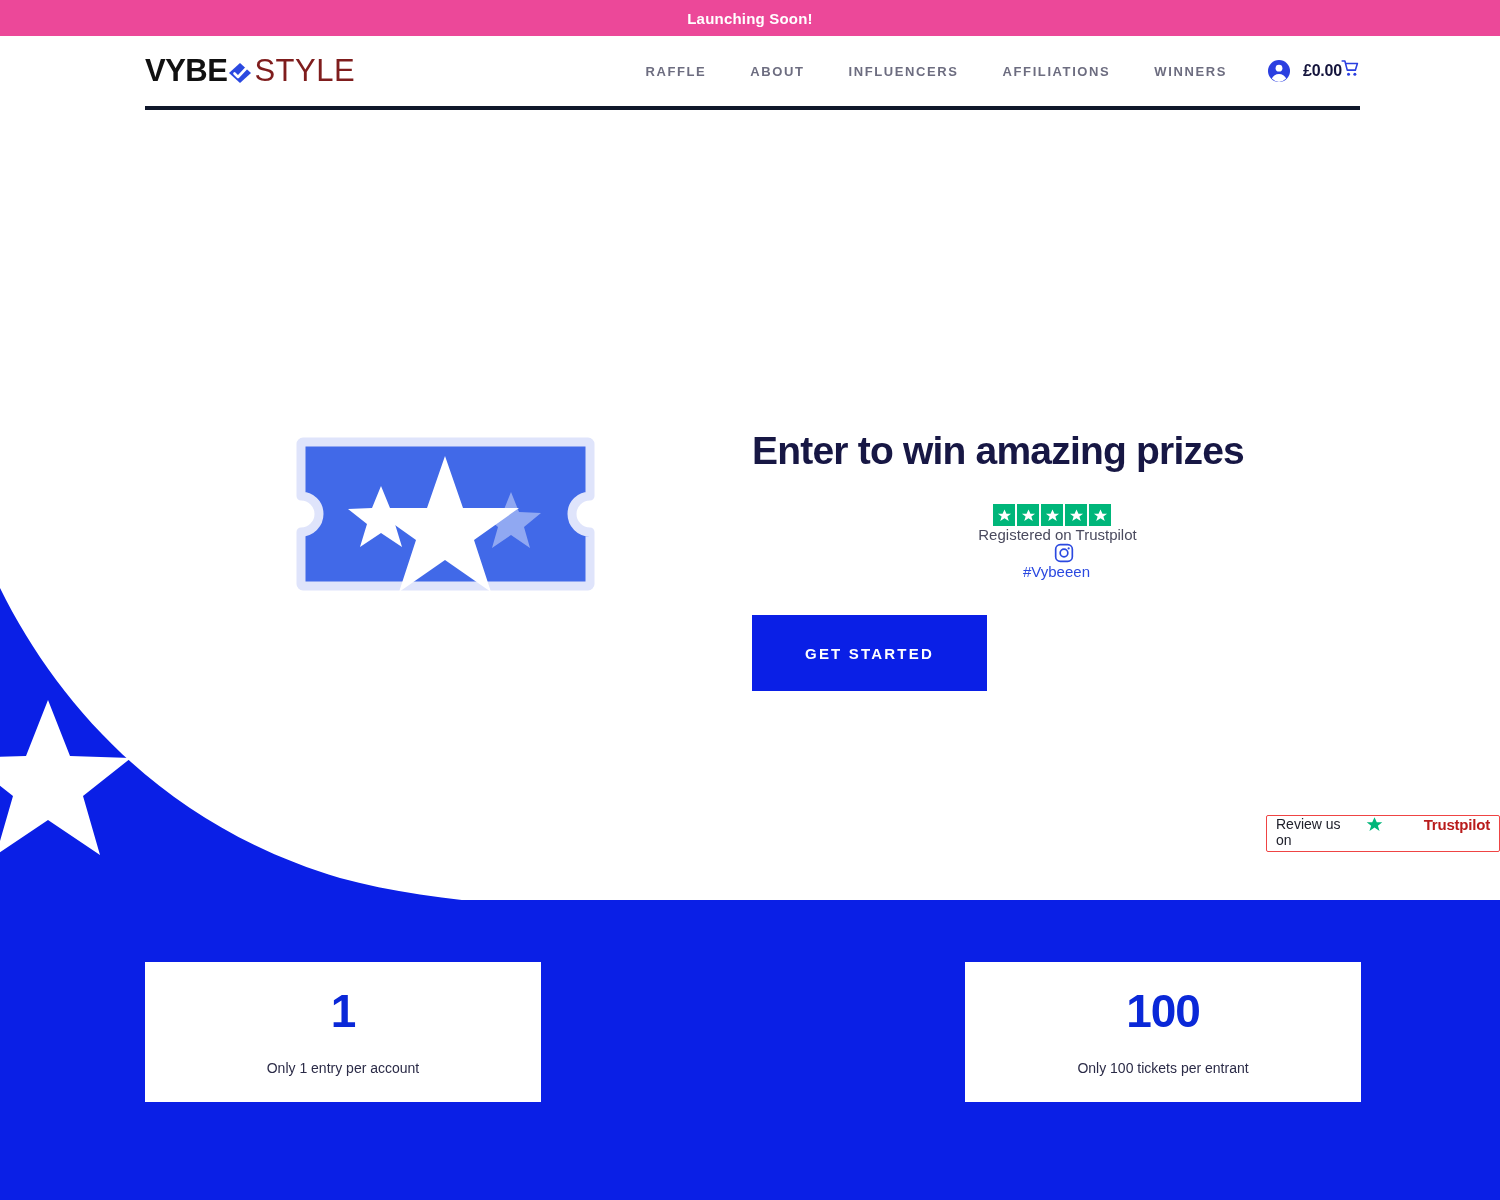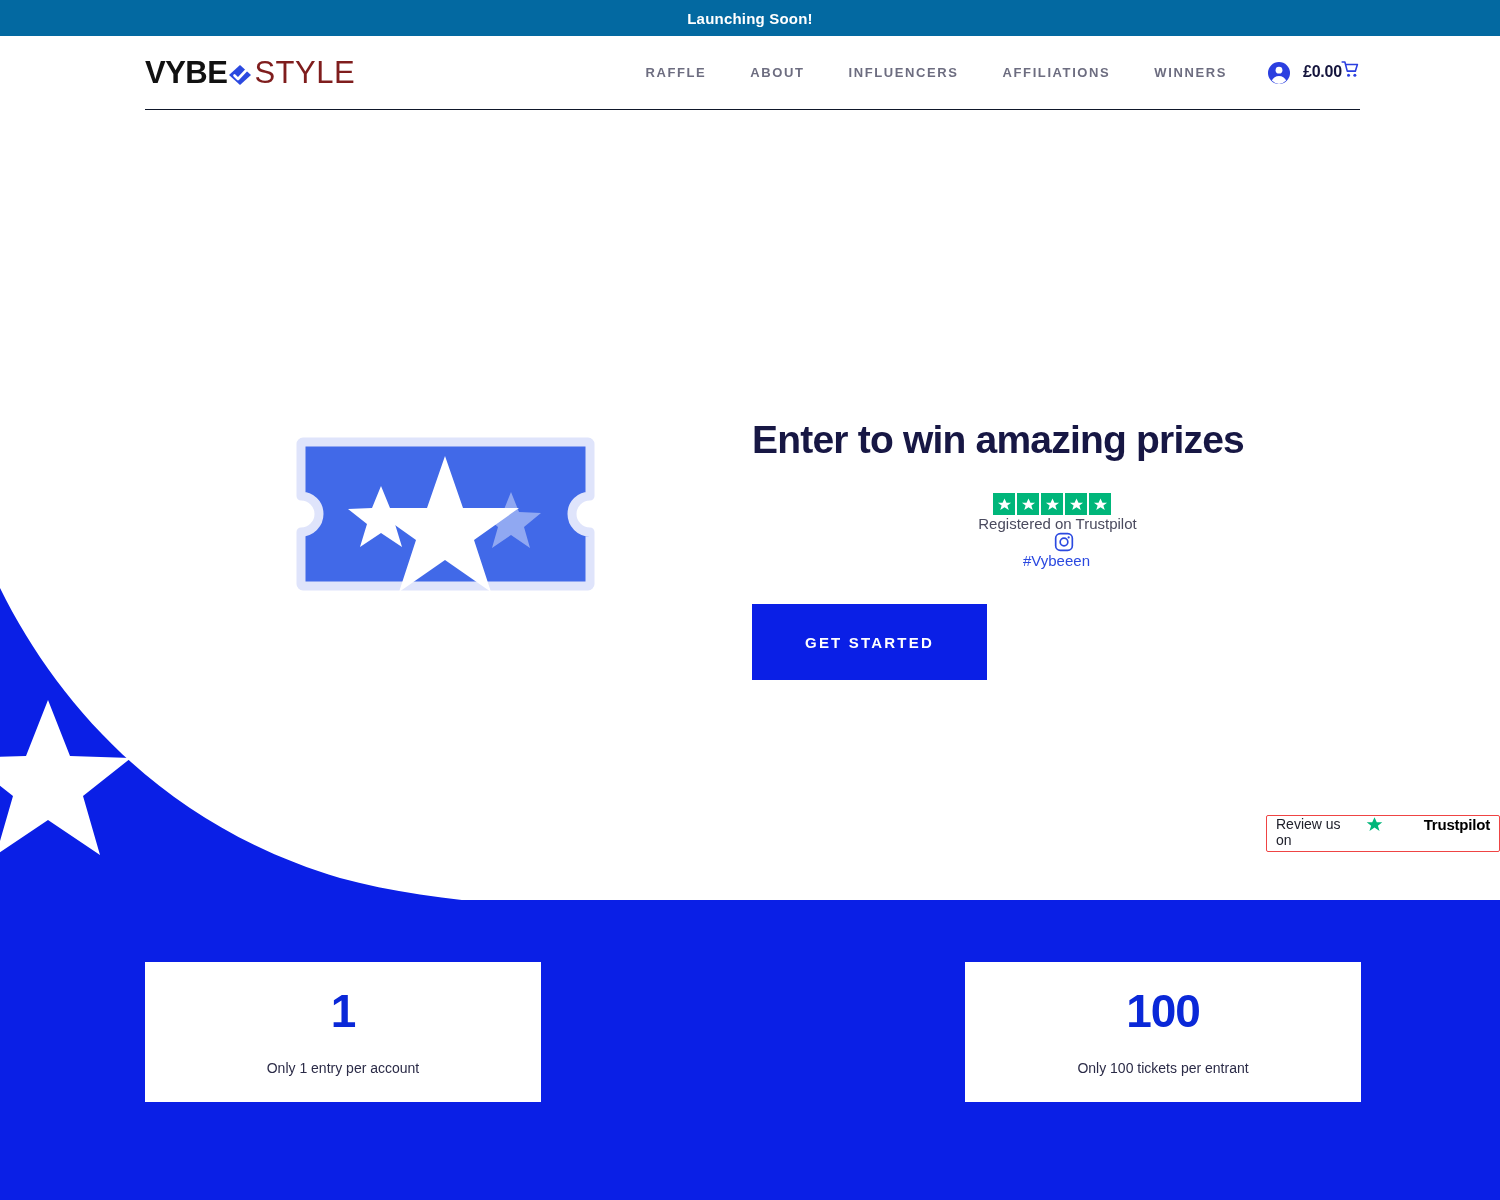"Launching Soon!" .announce { background: #0369a1 -> #ec4899 }
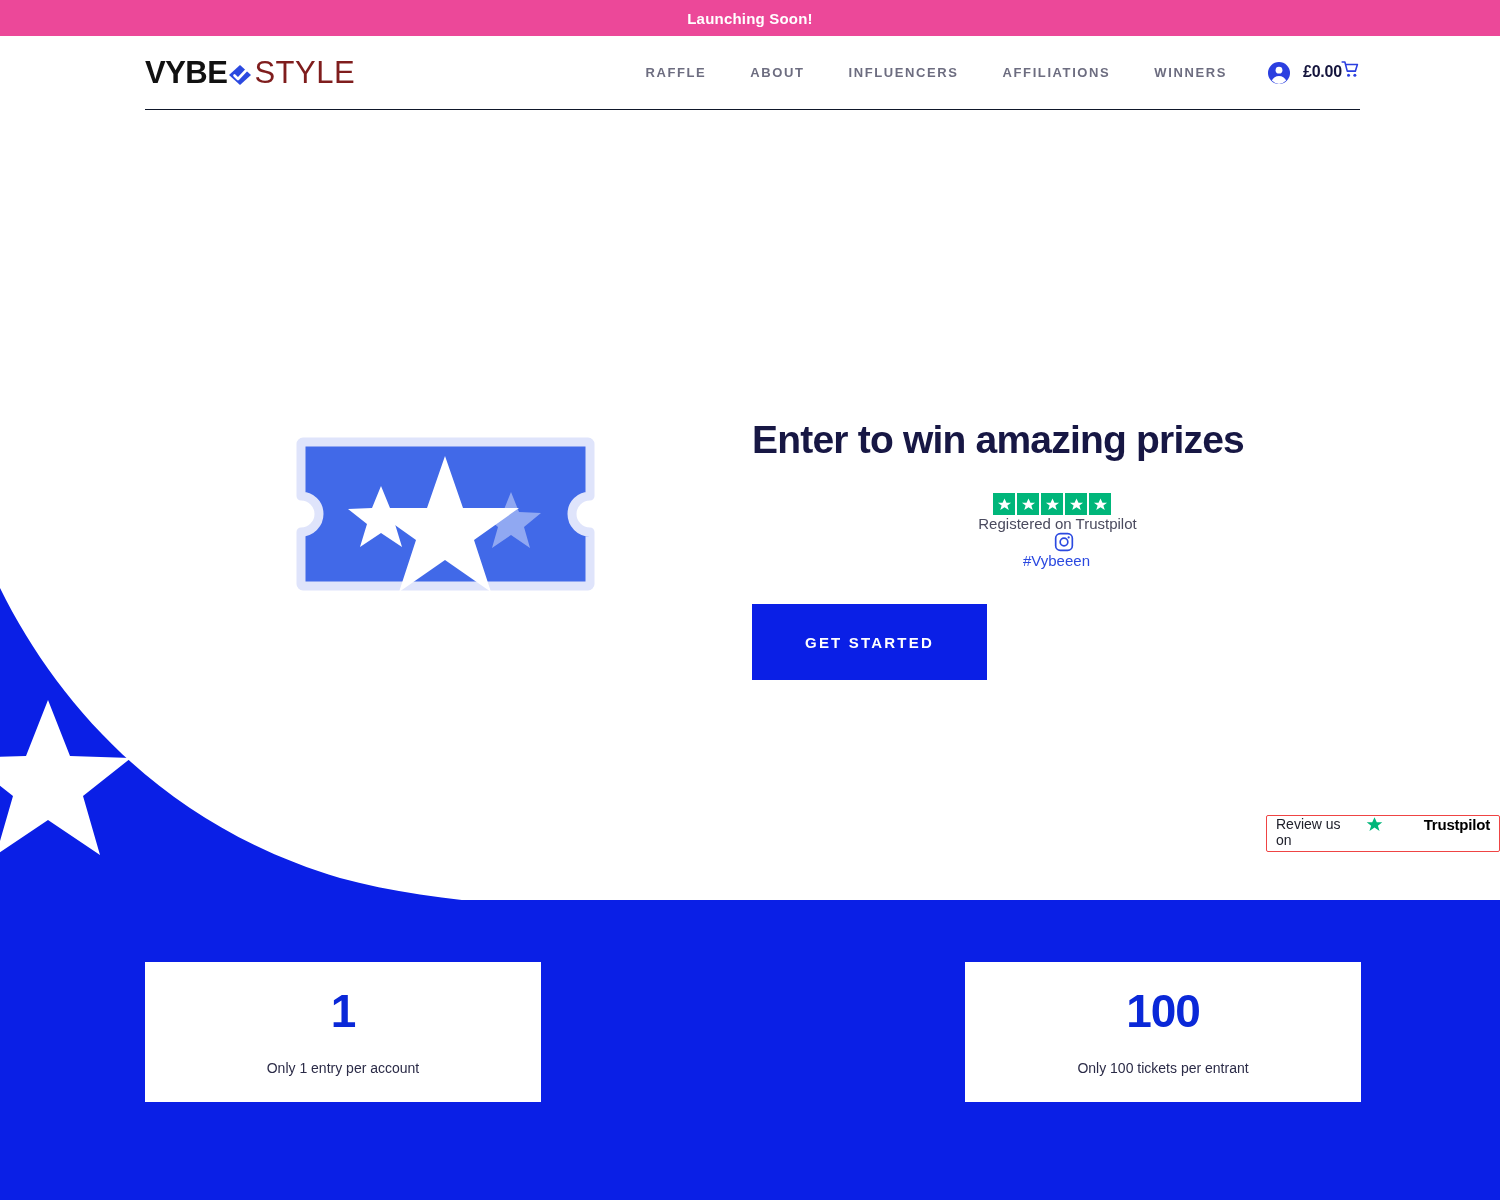"VYBE" .header { border-bottom: 1px solid #0f172a -> 4px solid #0f172a }
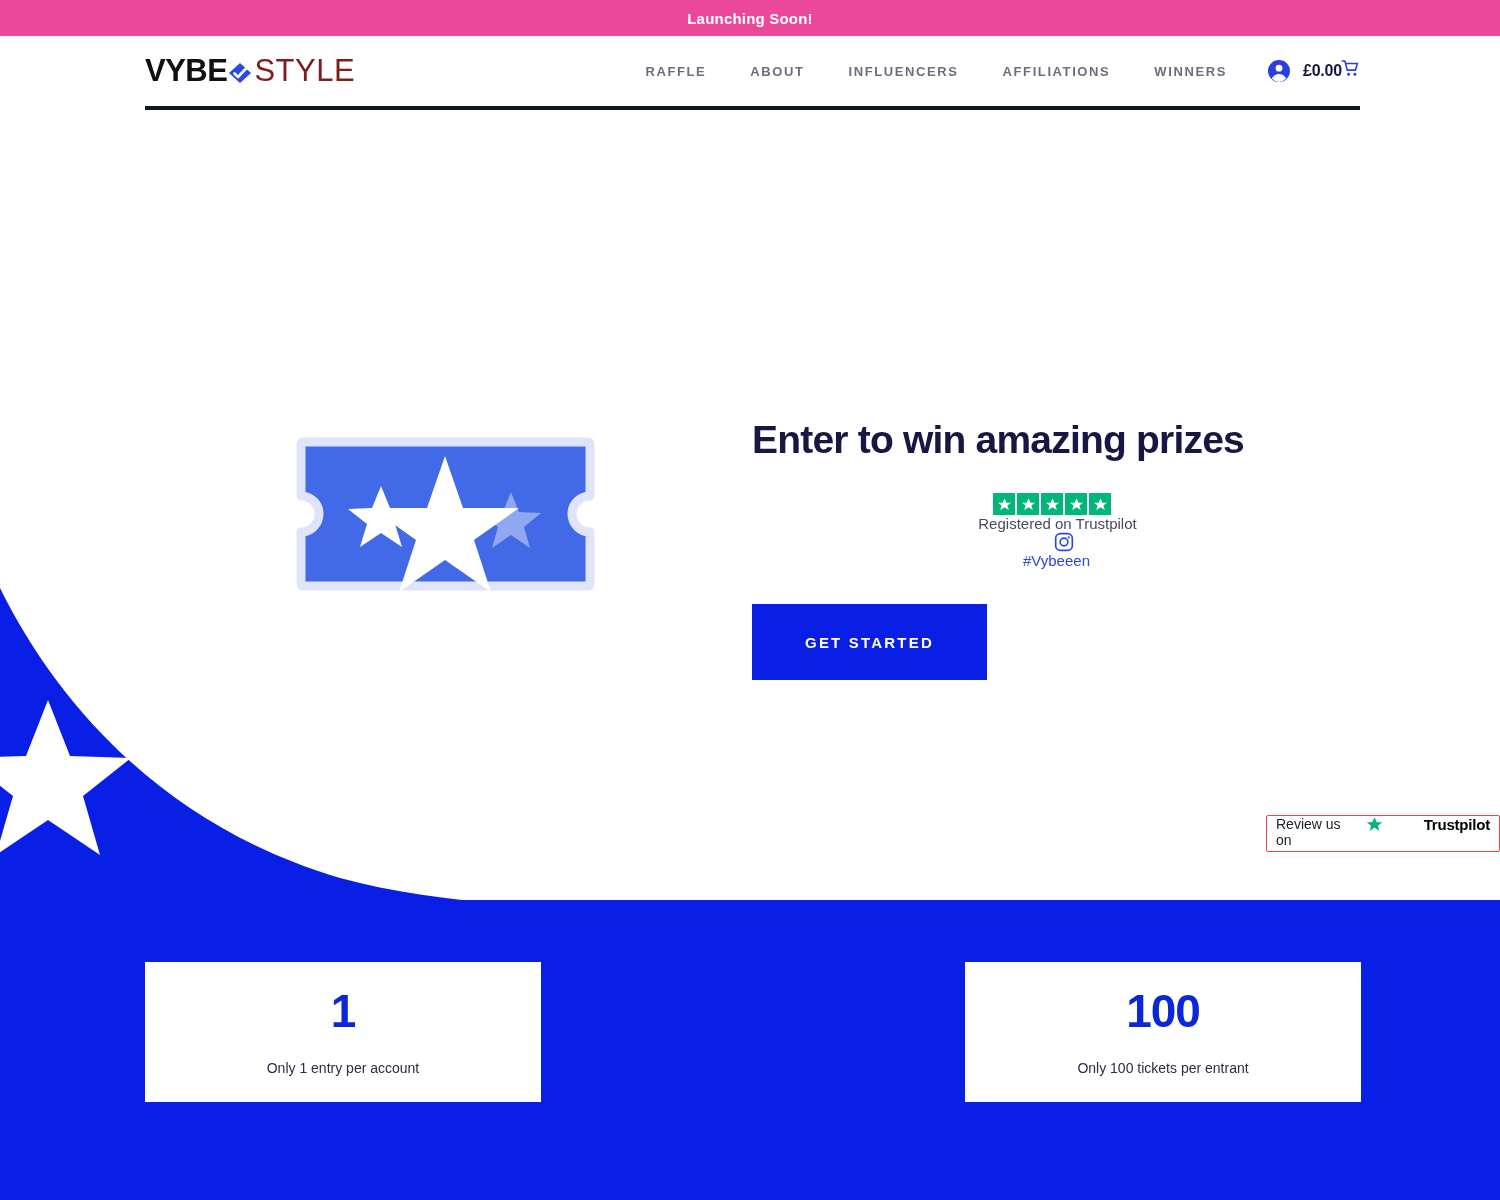"Enter to win amazing prizes" .hero-copy { top: 415px -> 426px }
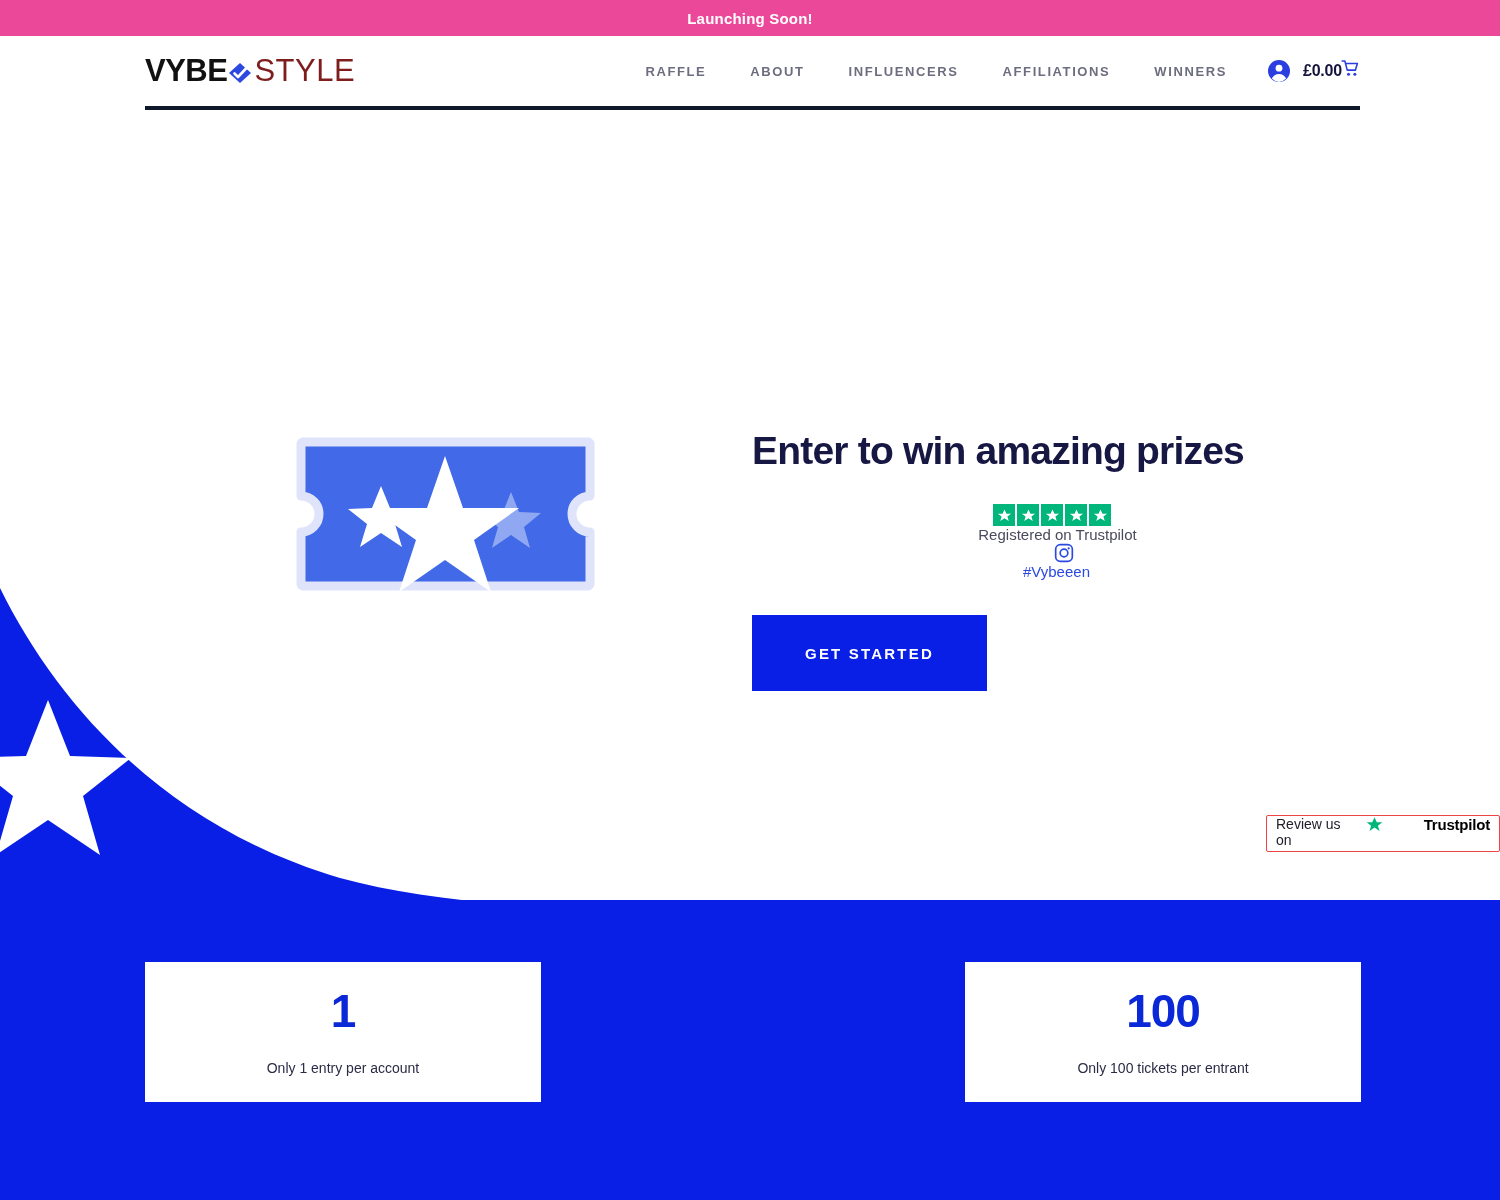"Trustpilot" .tp-widget-brand { color: #000000 -> #b91c1c }
